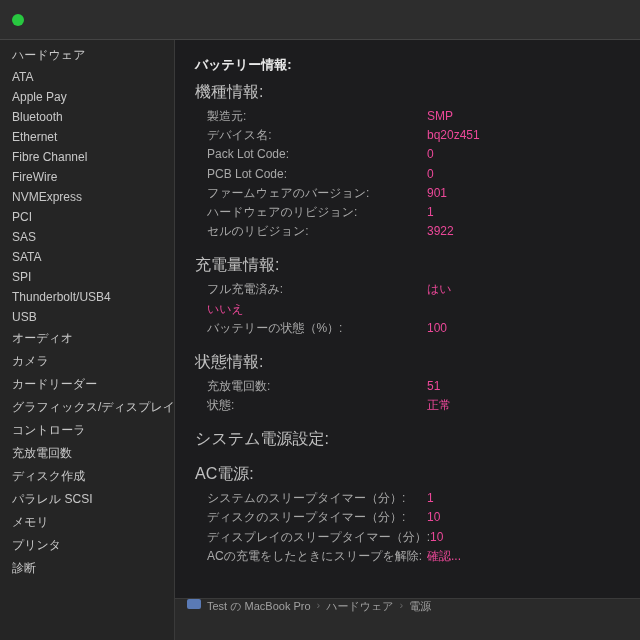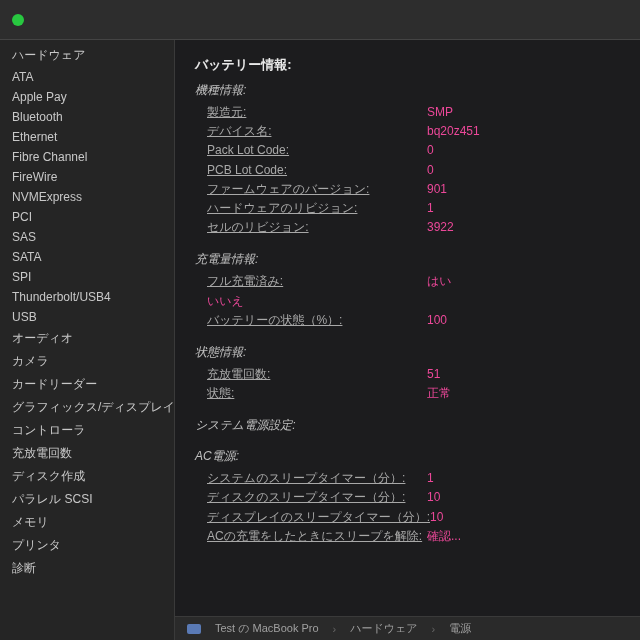"機種情報:" .info-group-title { font-size: 12px -> 16px; font-style: italic -> none }
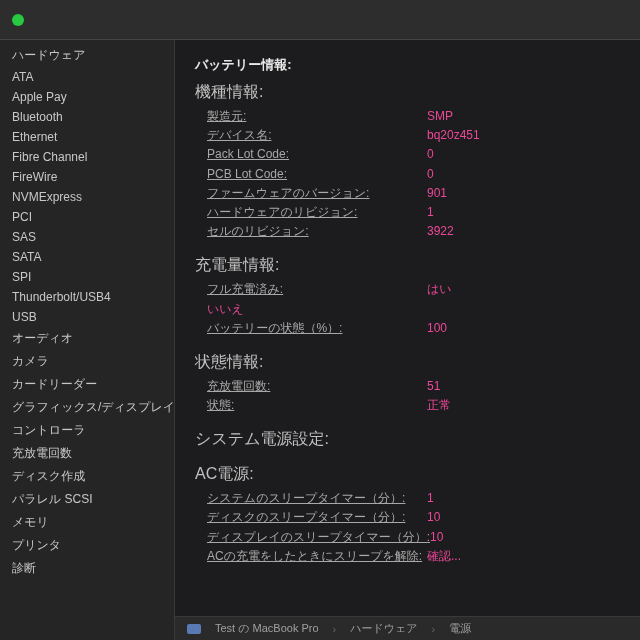"製造元:" .info-label { text-decoration: underline -> none }
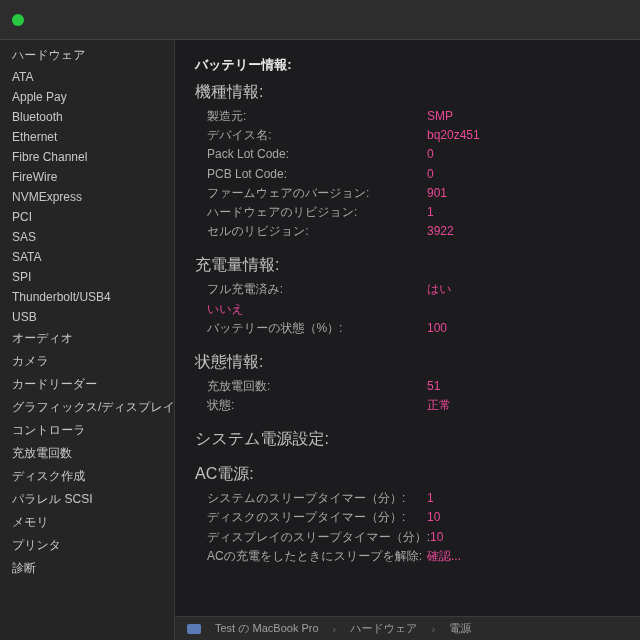"Test の MacBook Pro" .breadcrumb-bar { align-items: center -> flex-start; gap: 14px -> 6px; height: 24px -> 42px }
